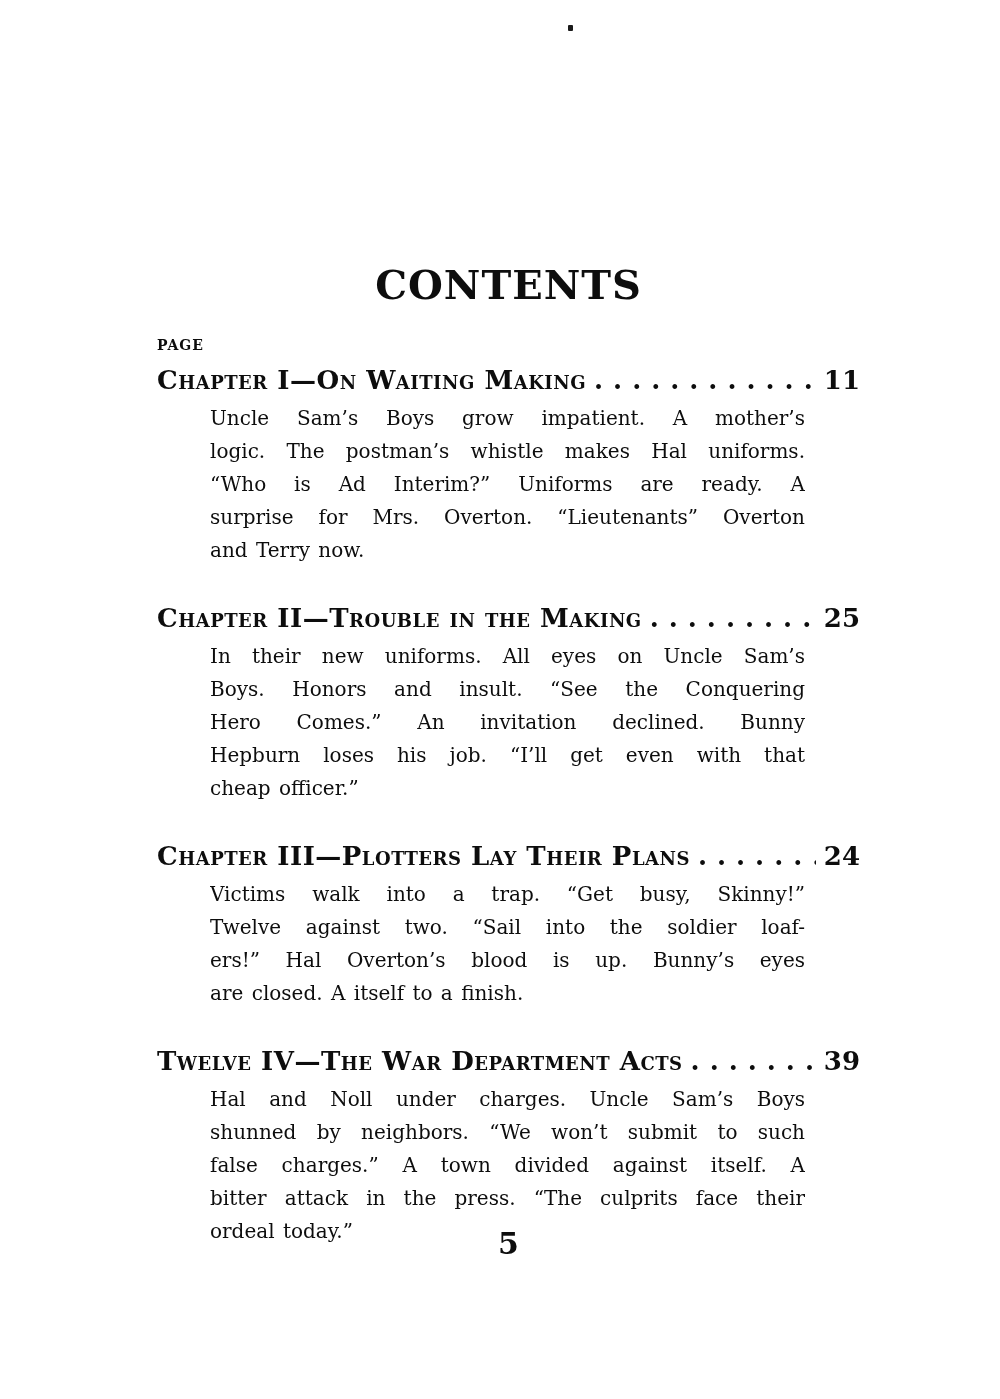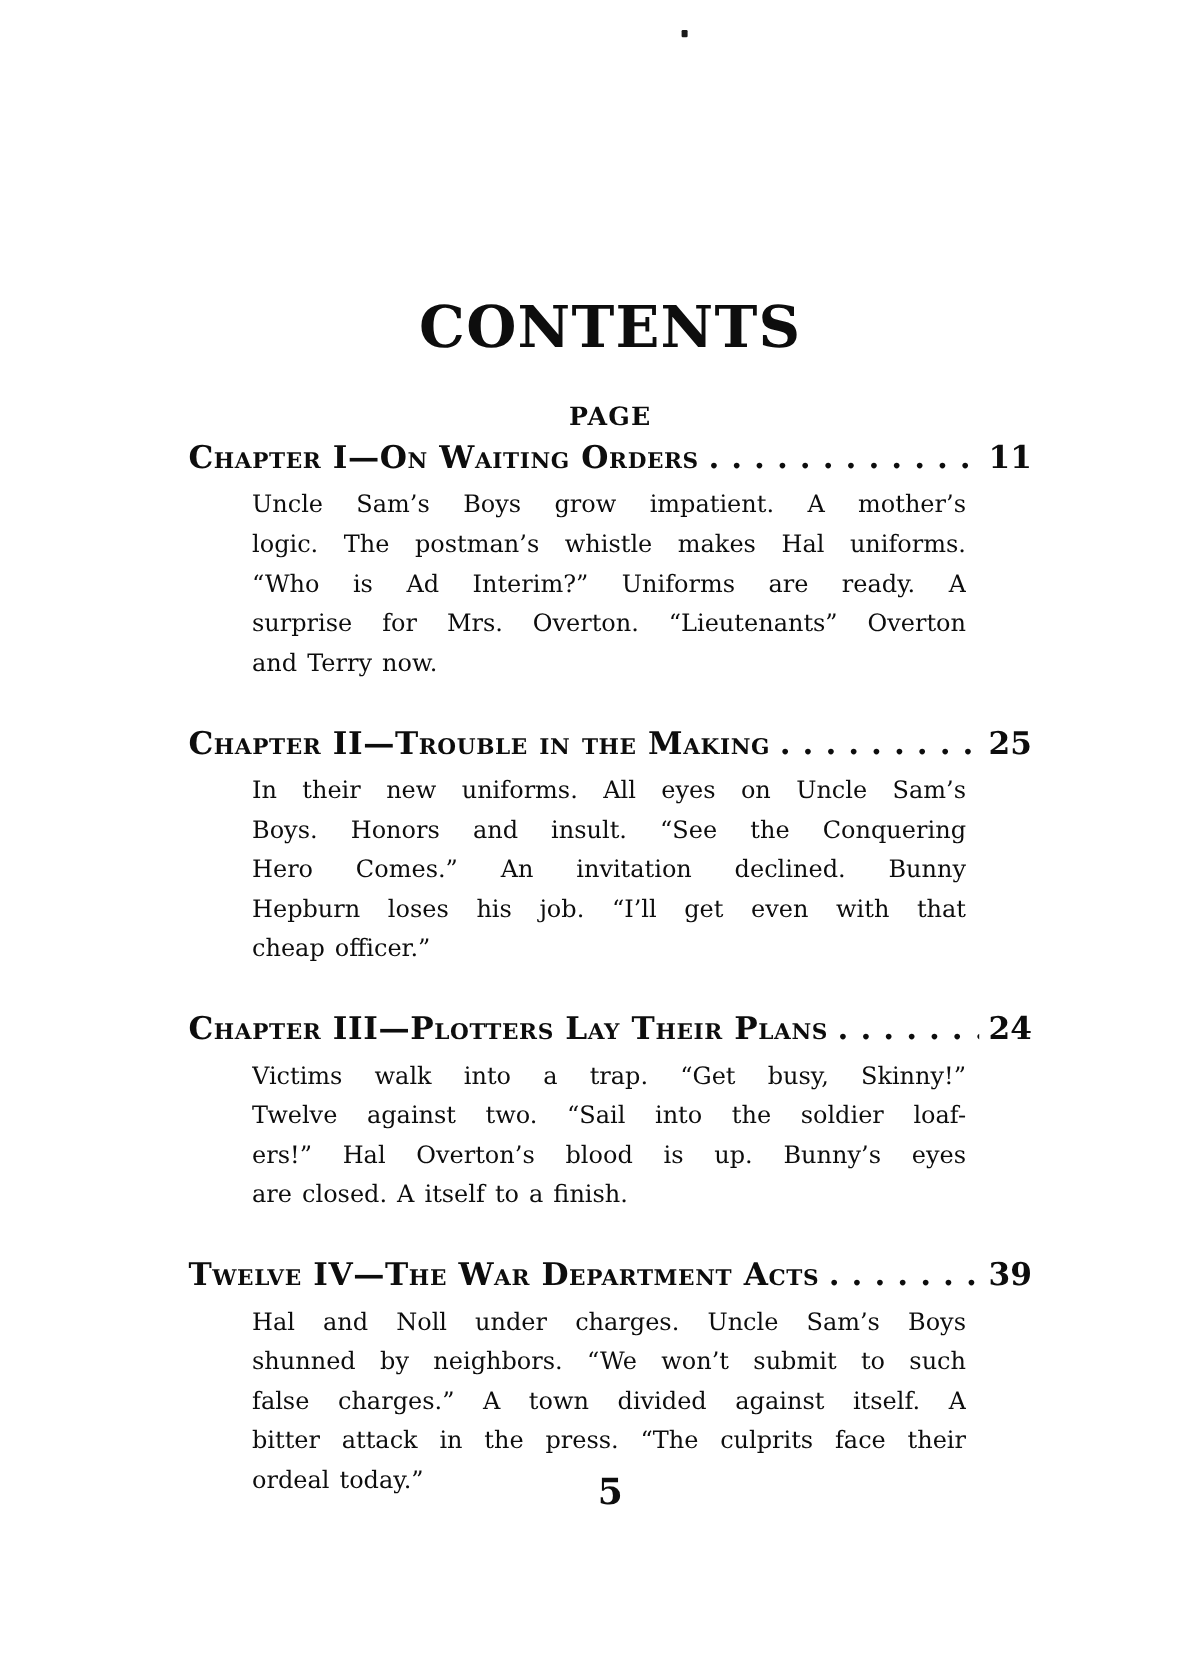"CONTENTS" .book-title { font-size: 48px -> 40px; margin: 4px -> 16px }
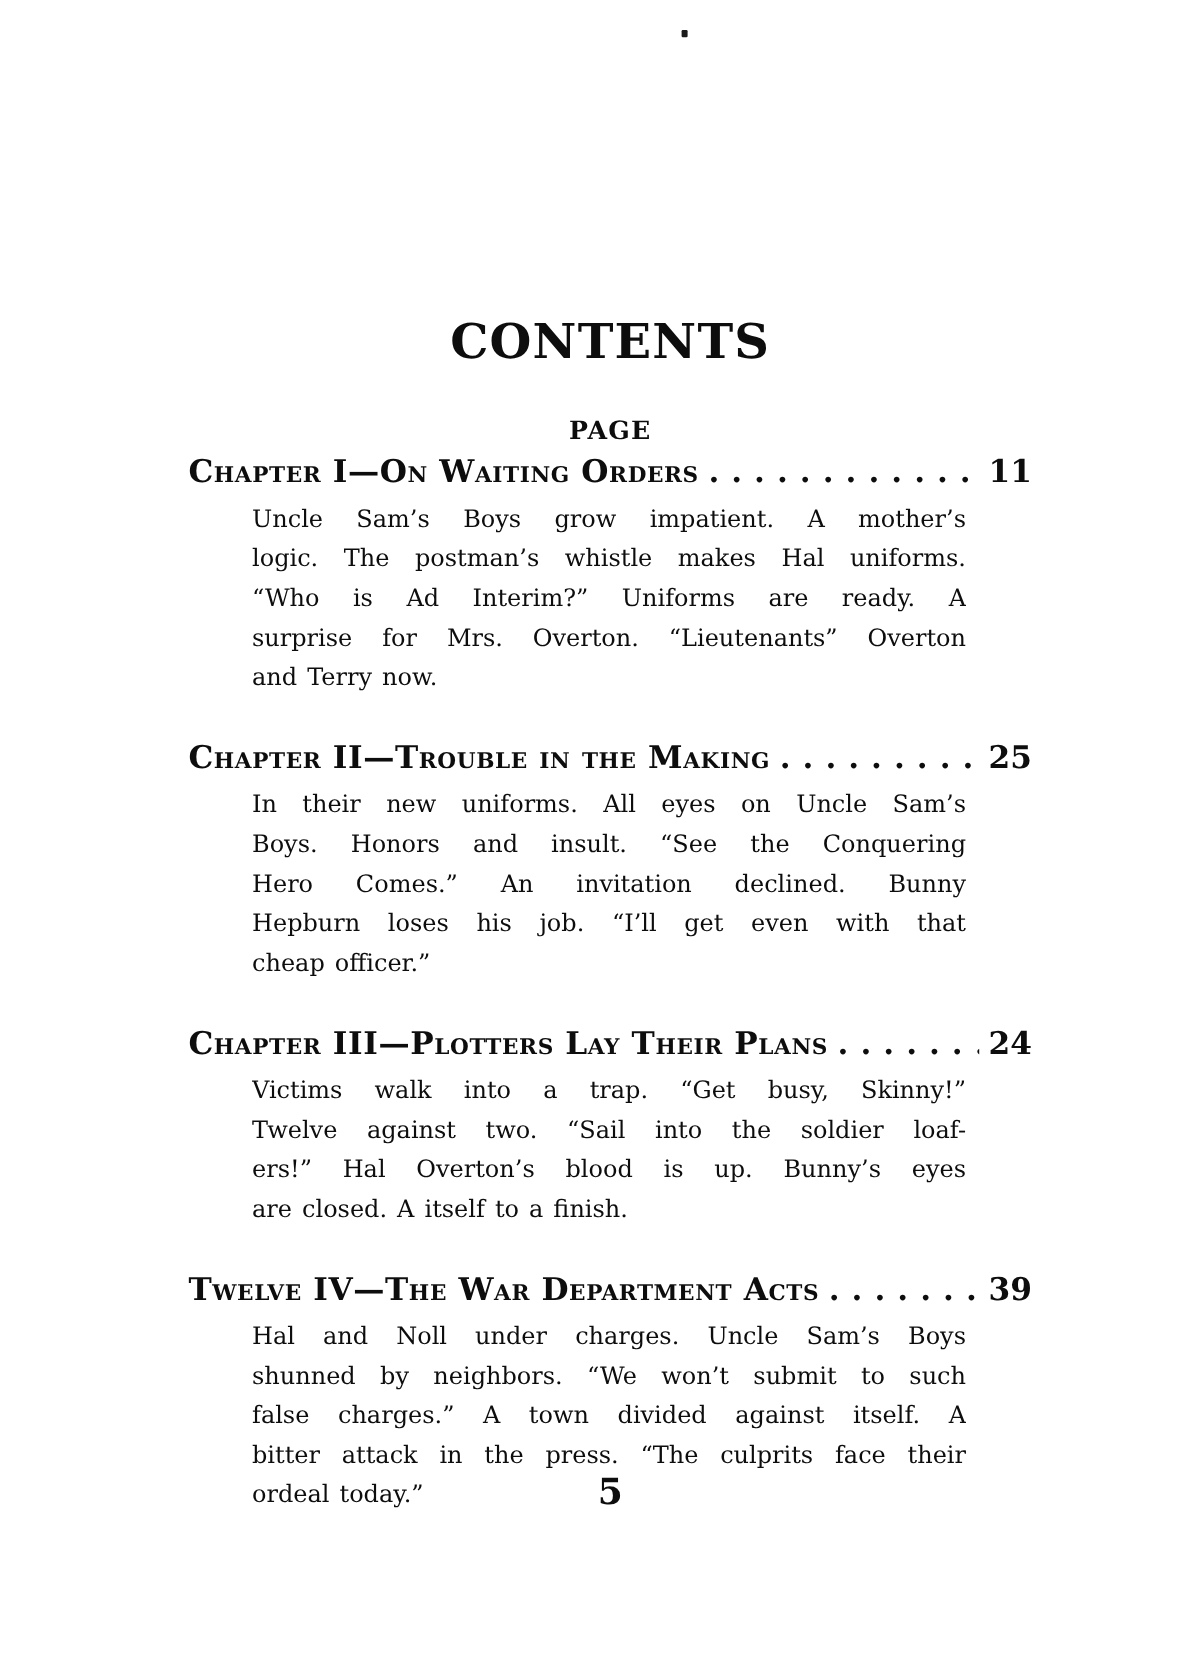"PAGE" .page-label { font-size: 21px -> 14px; margin-top: 39px -> 25px; text-align: center -> left }
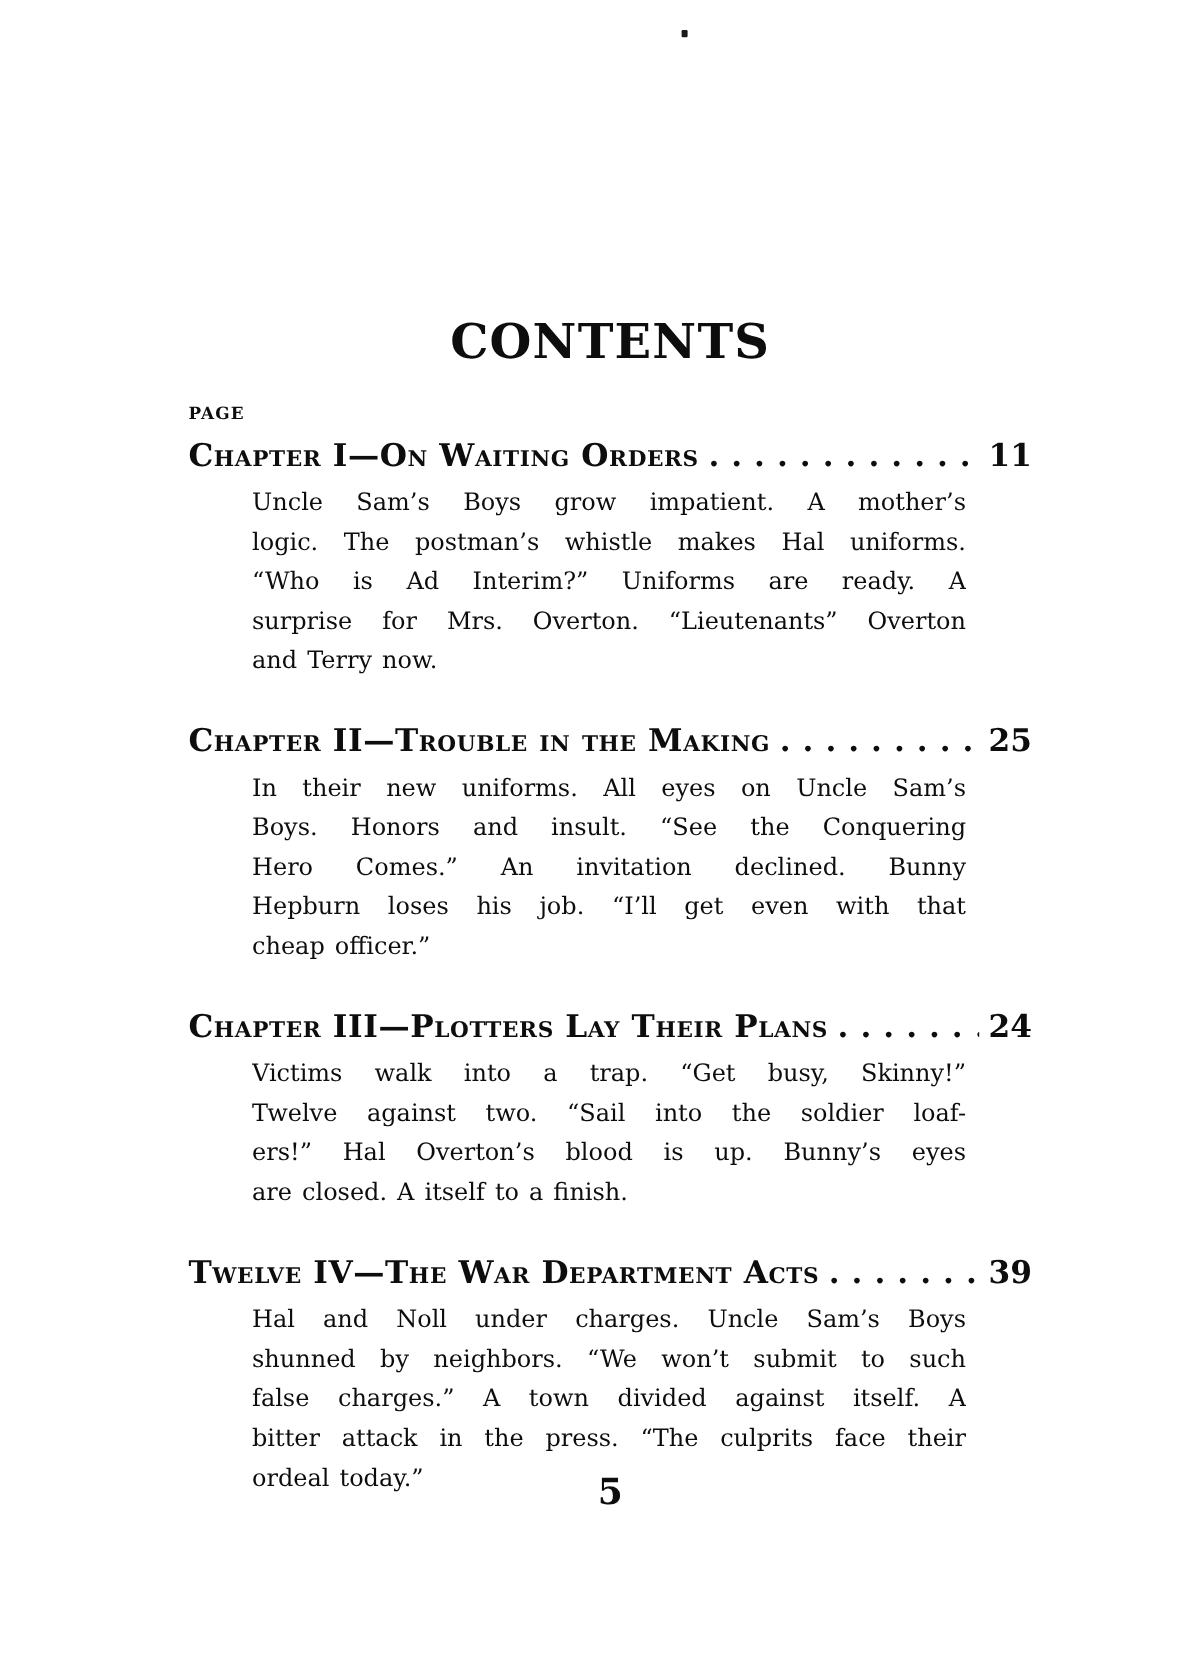"Chapter I—On Waiting Orders" span.chapter-title { text: Orders -> Making }
